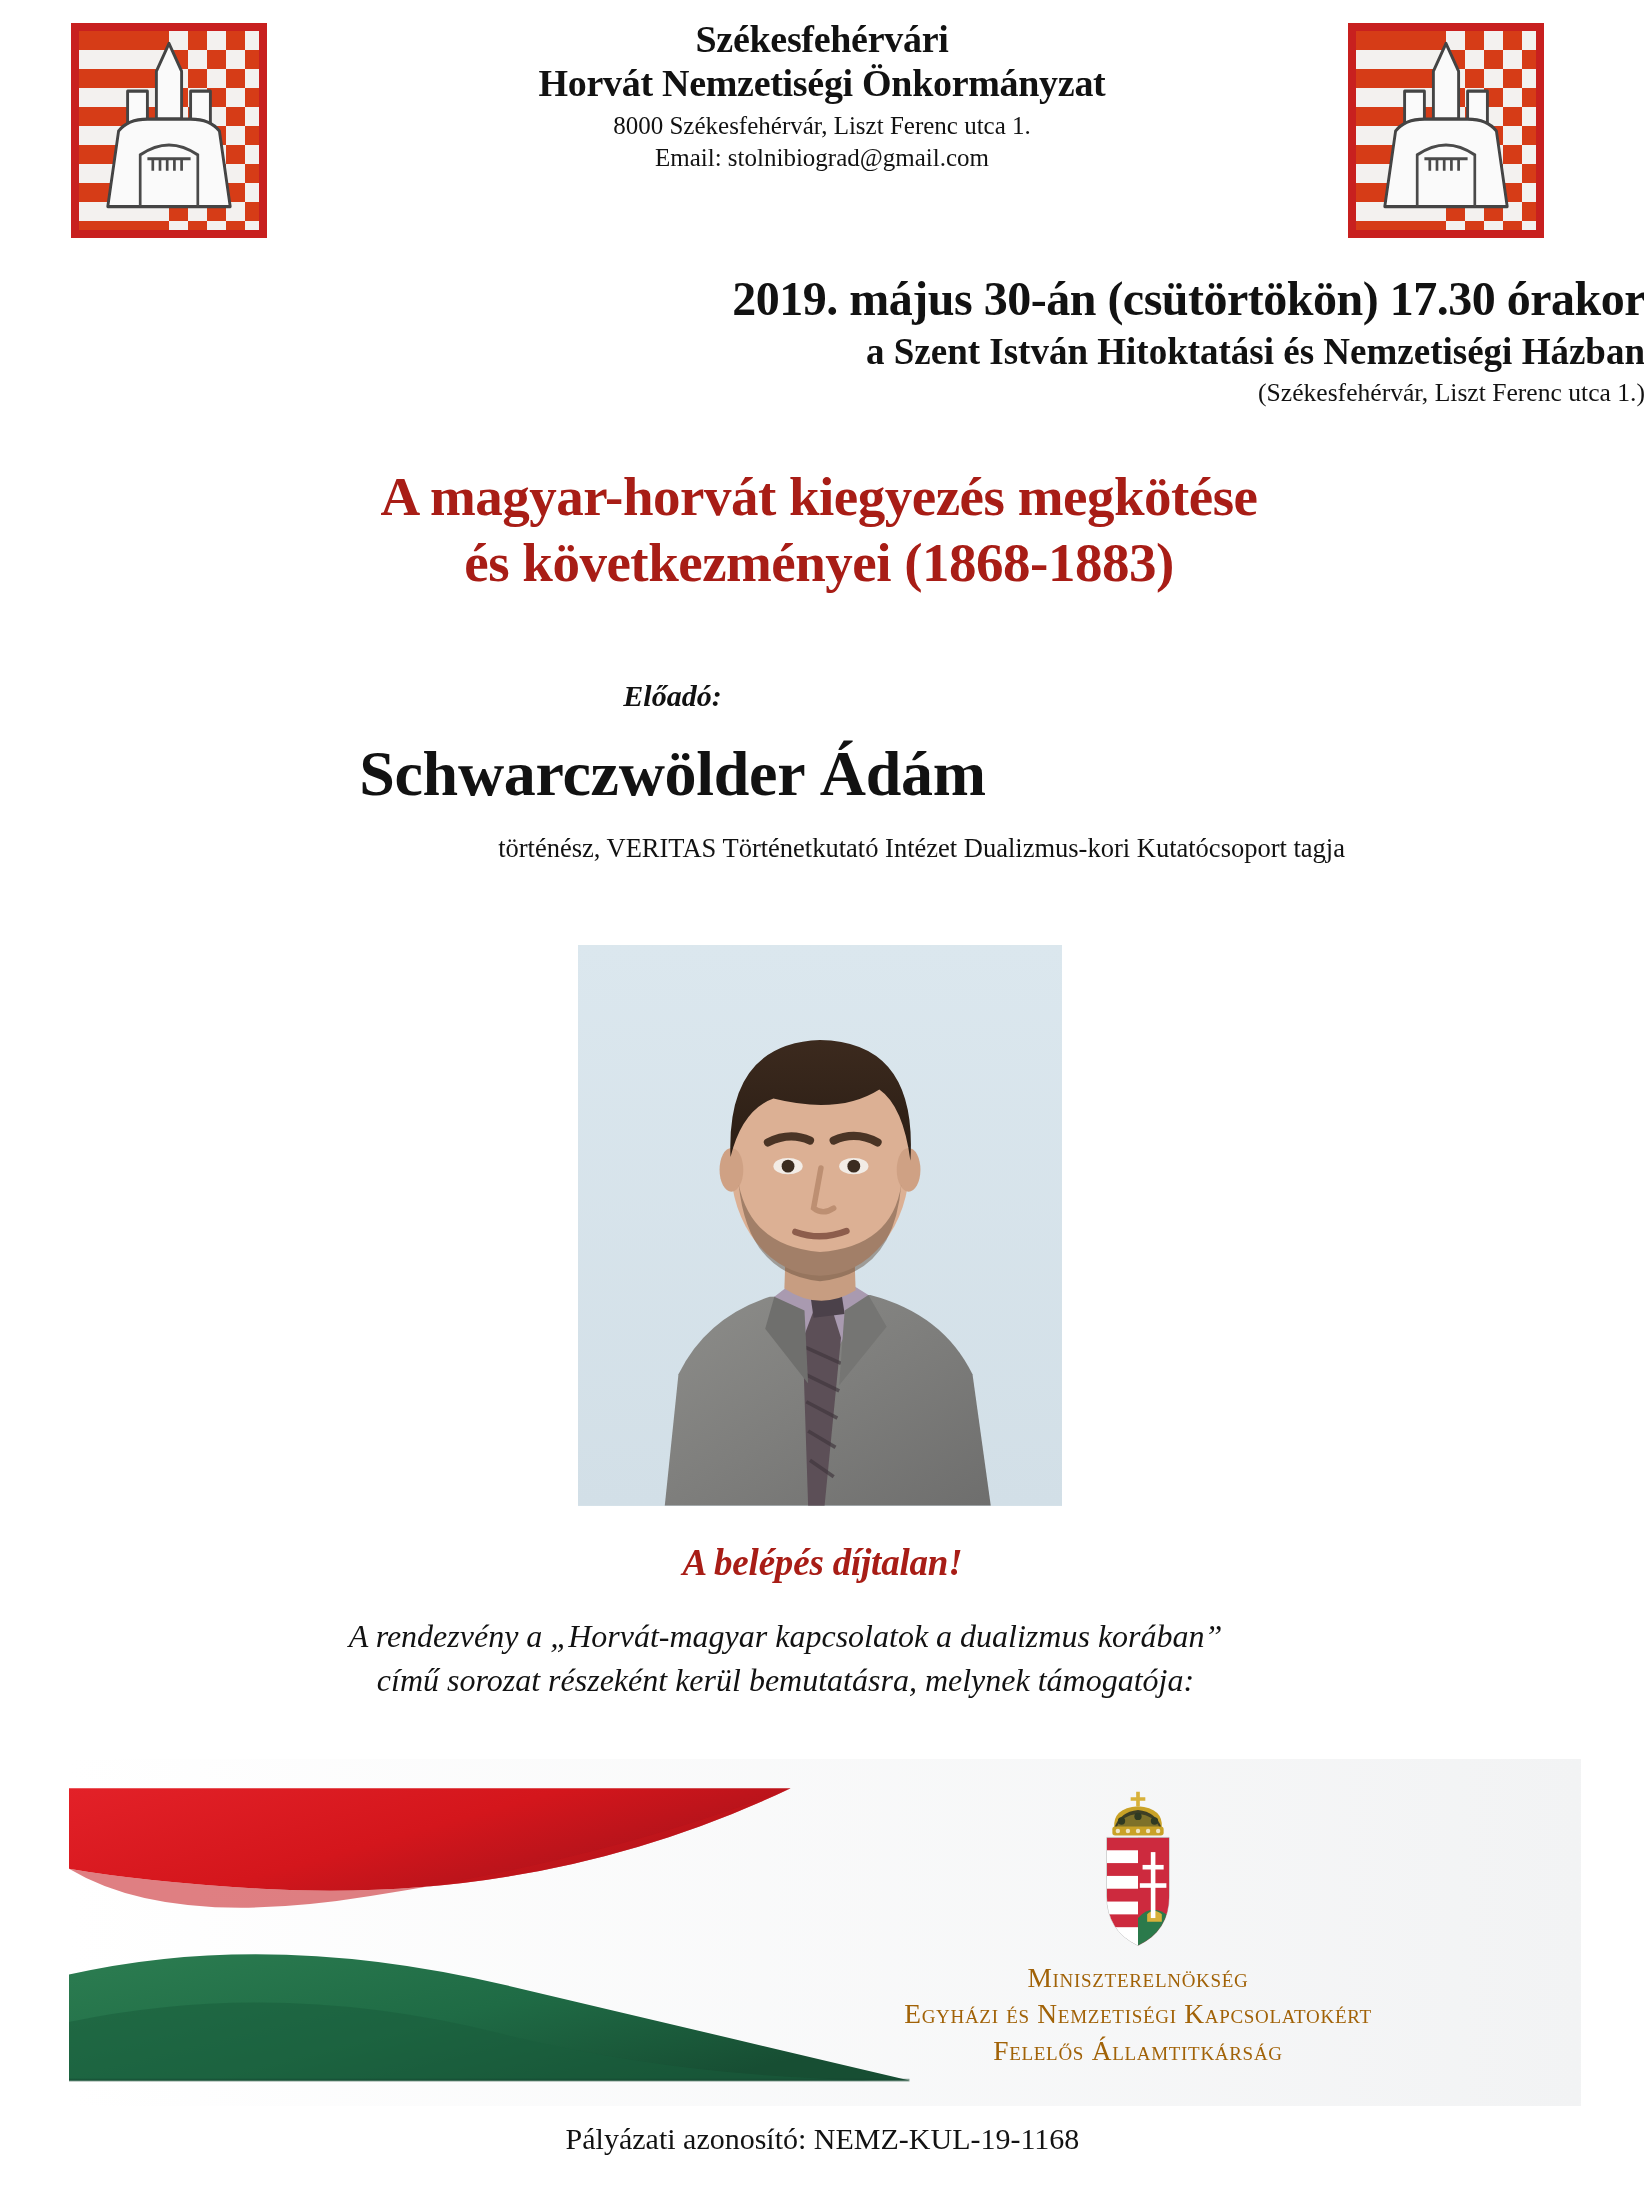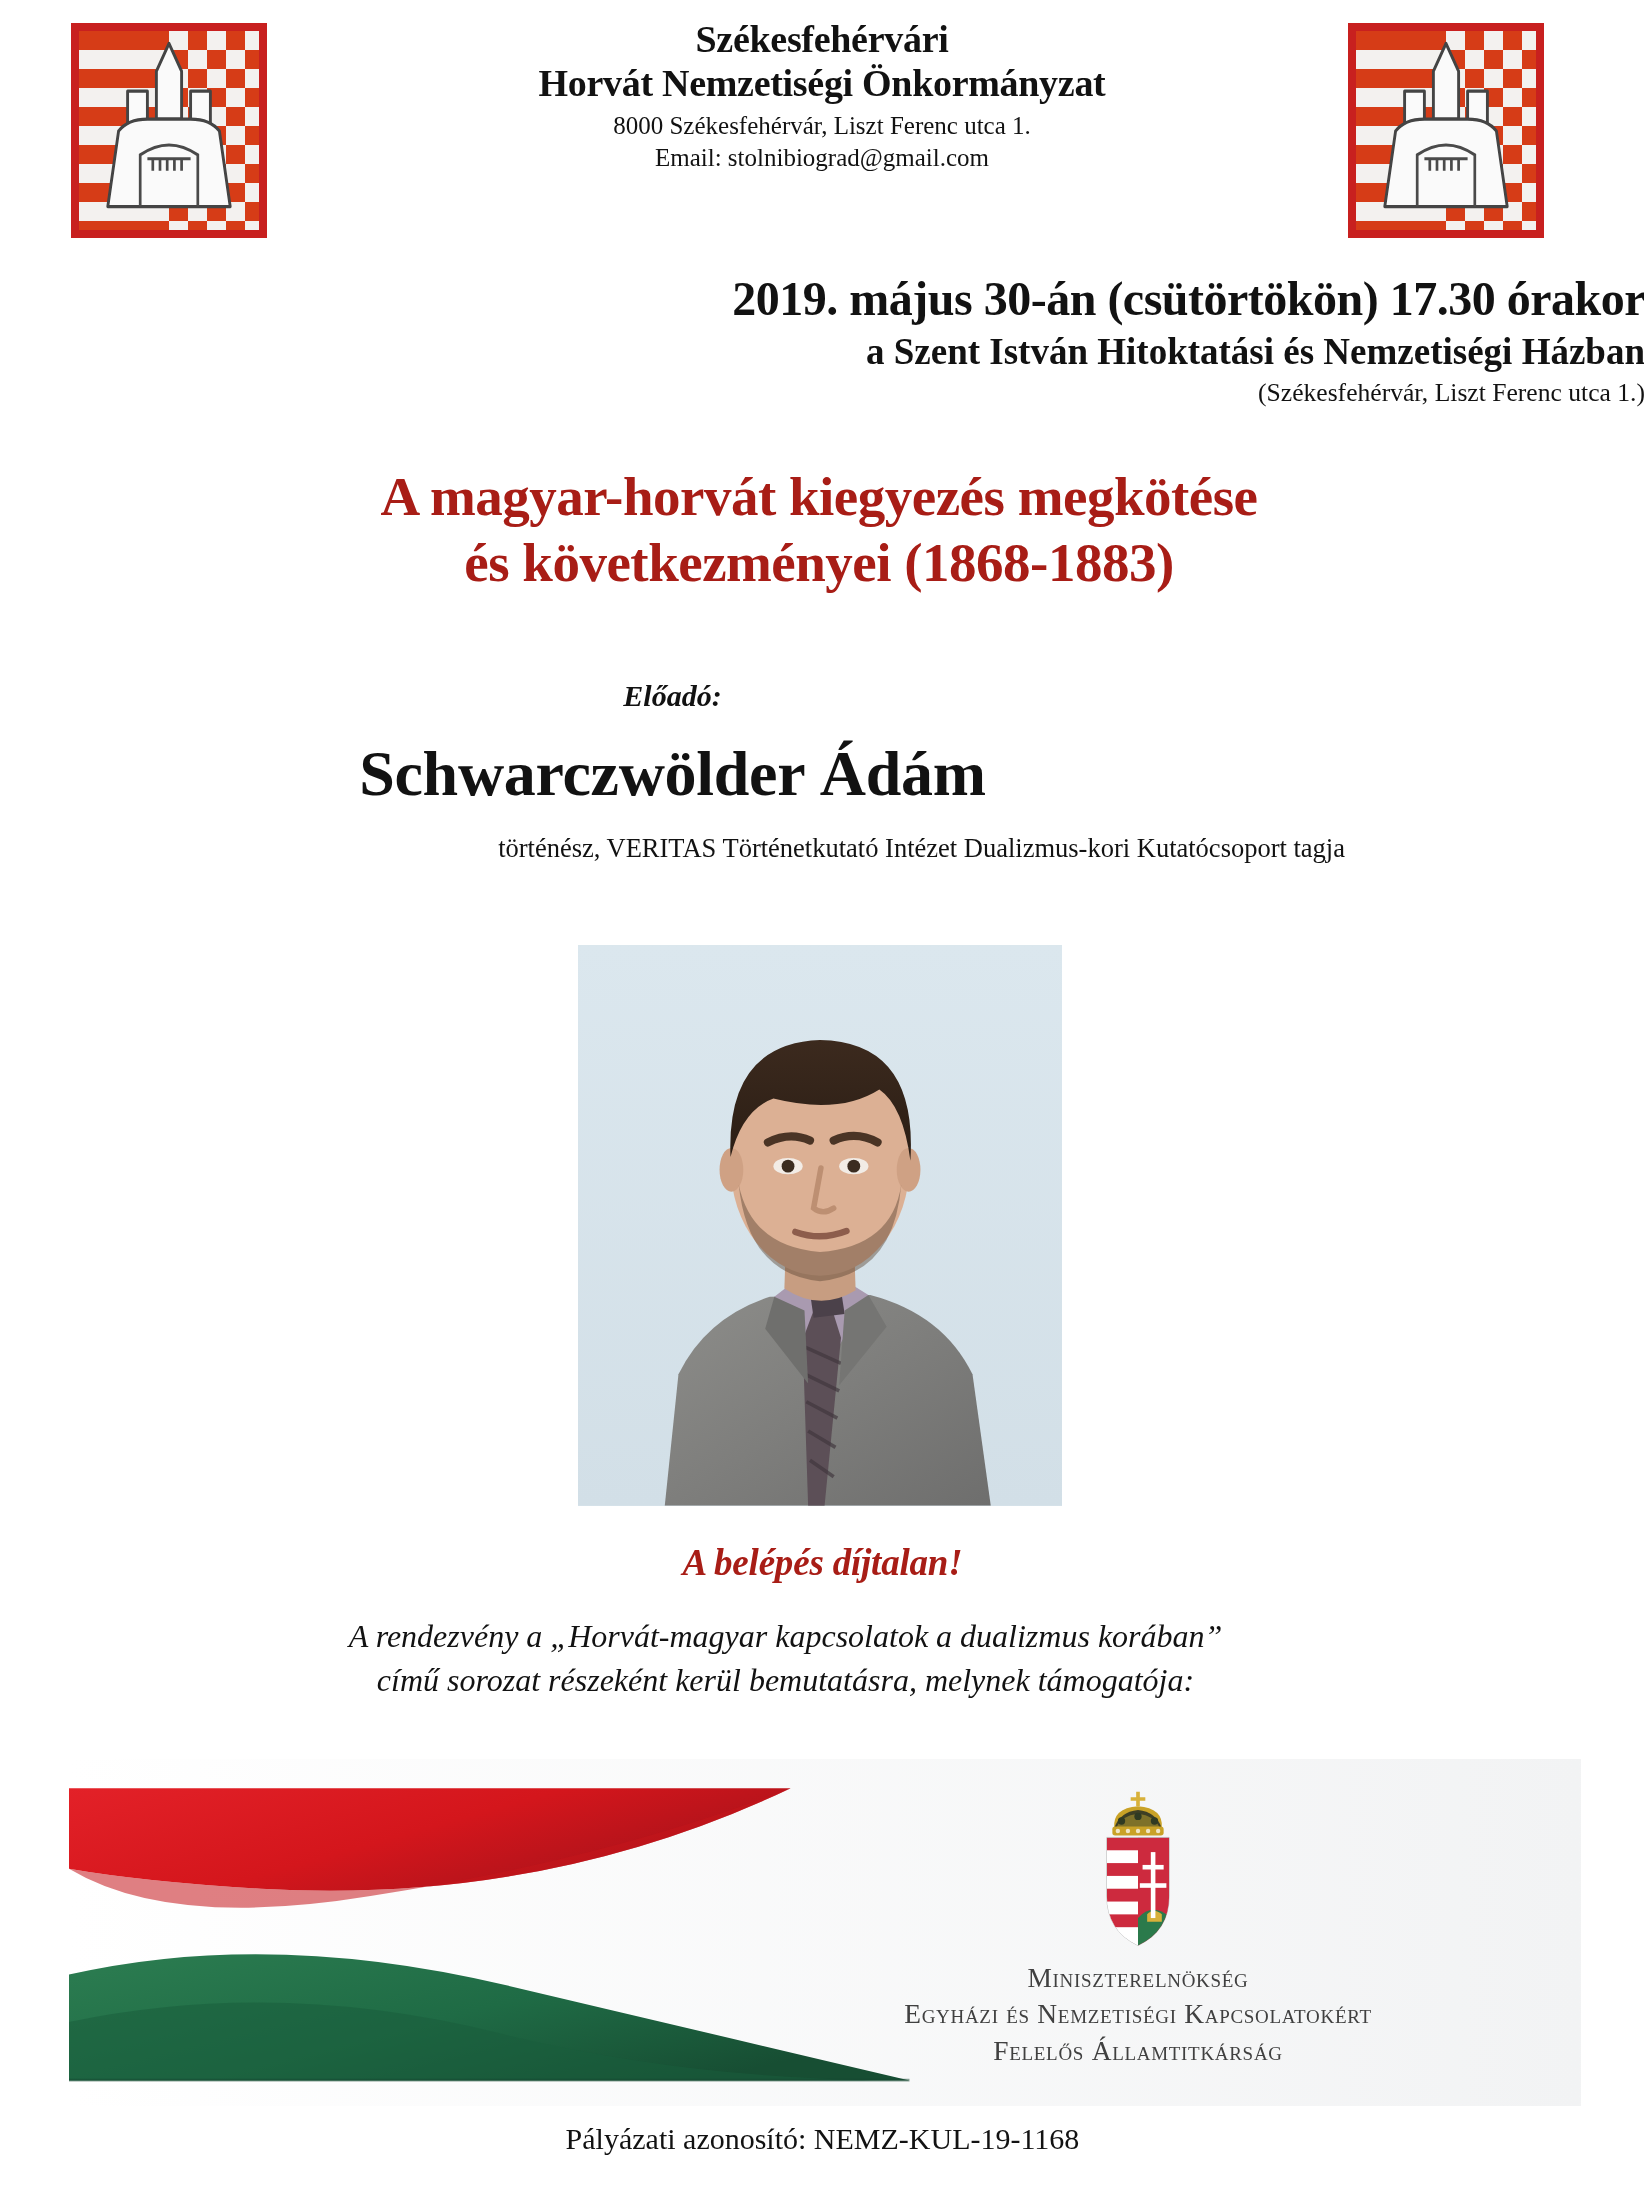"Miniszterelnökség" .ministry-lines { color: #404040 -> #a16207 }
